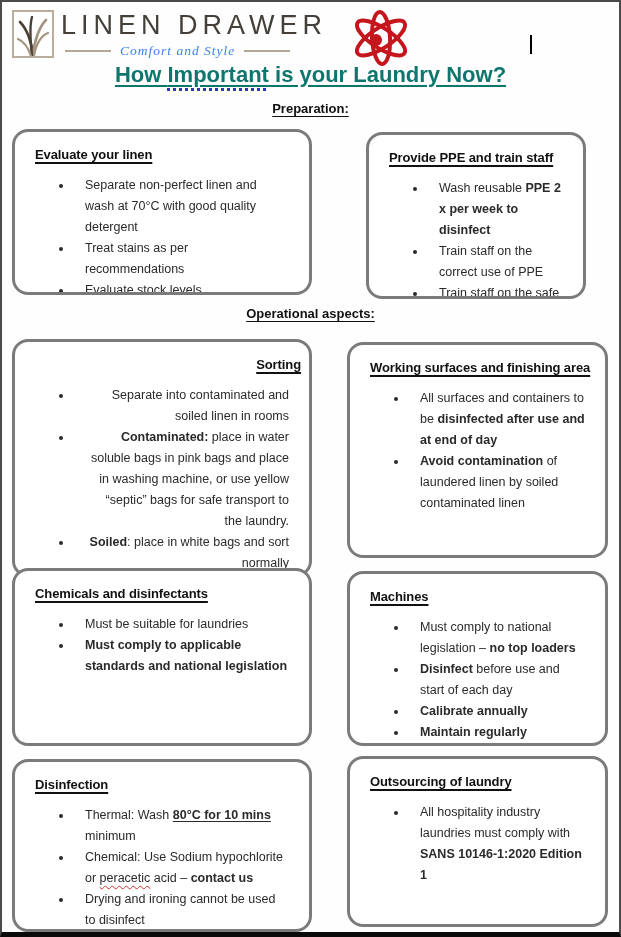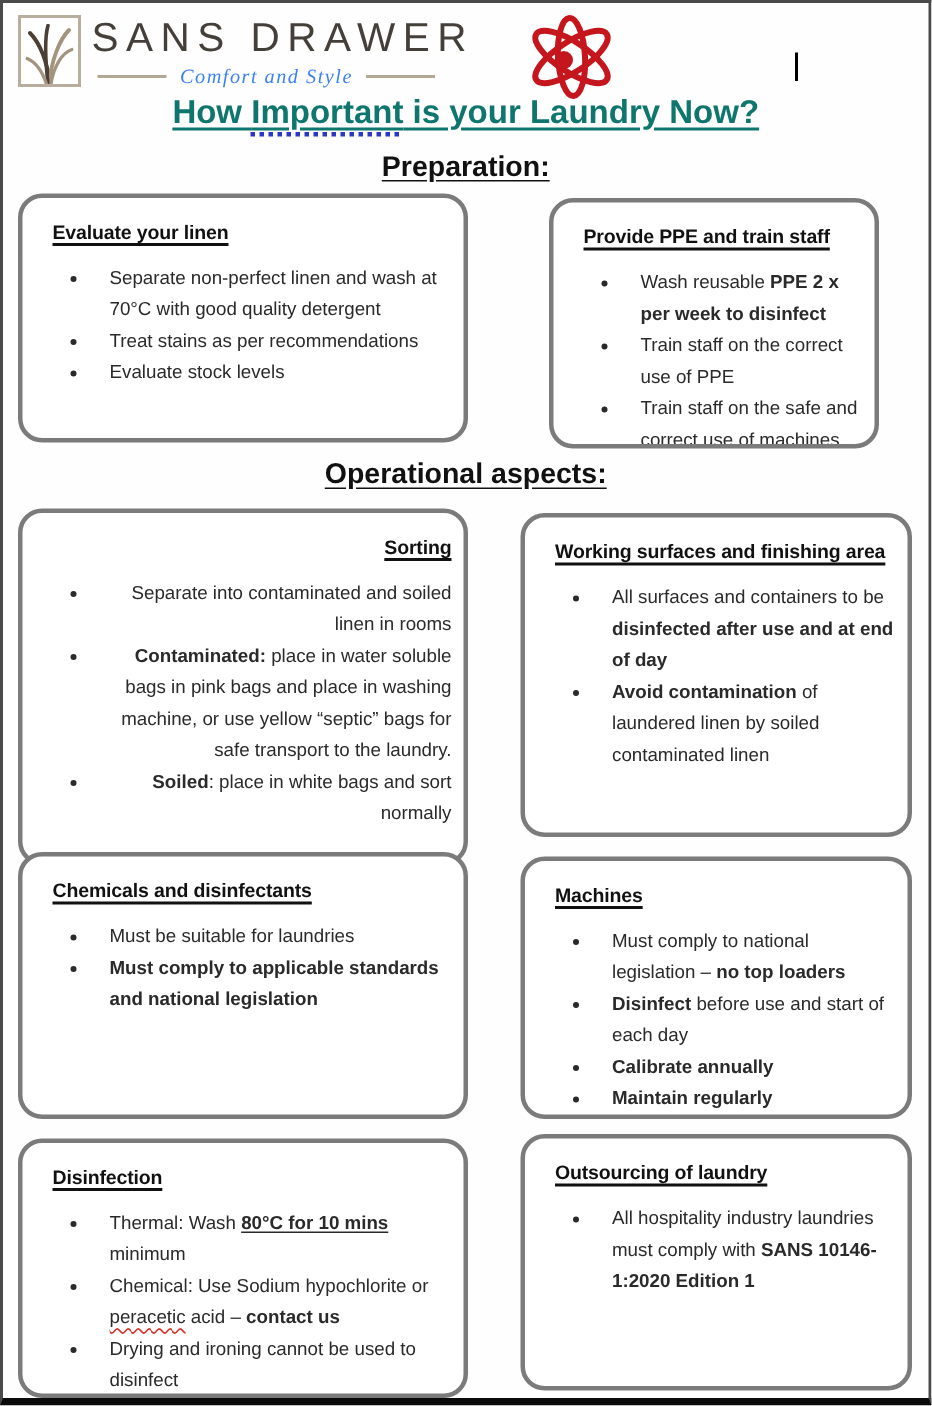"SANS DRAWER" div.ld-name { text: SANS -> LINEN }
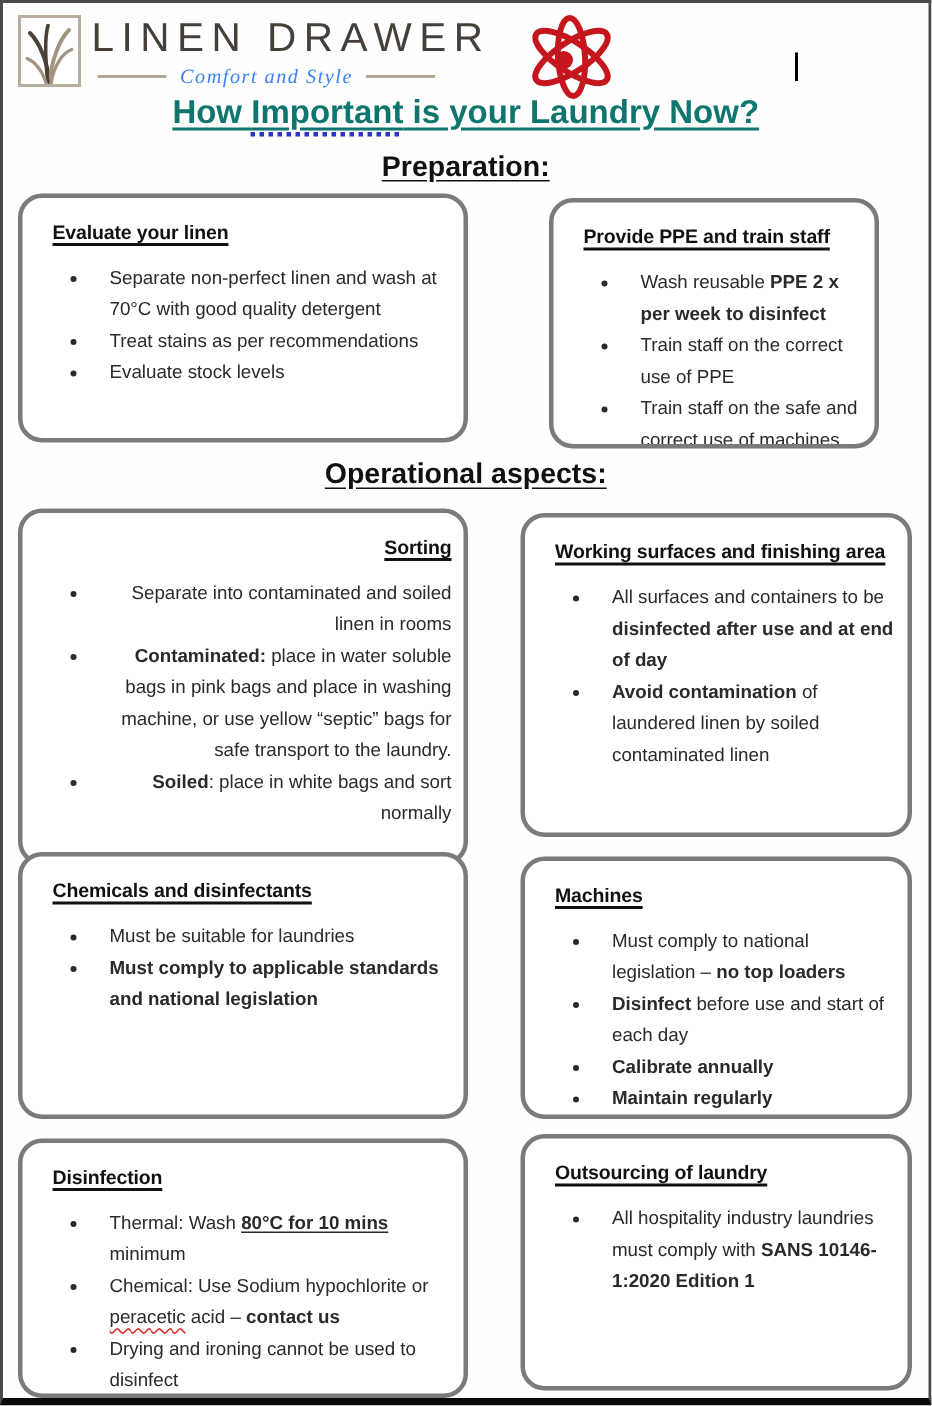"Preparation:" .sect { font-size: 19px -> 13px }
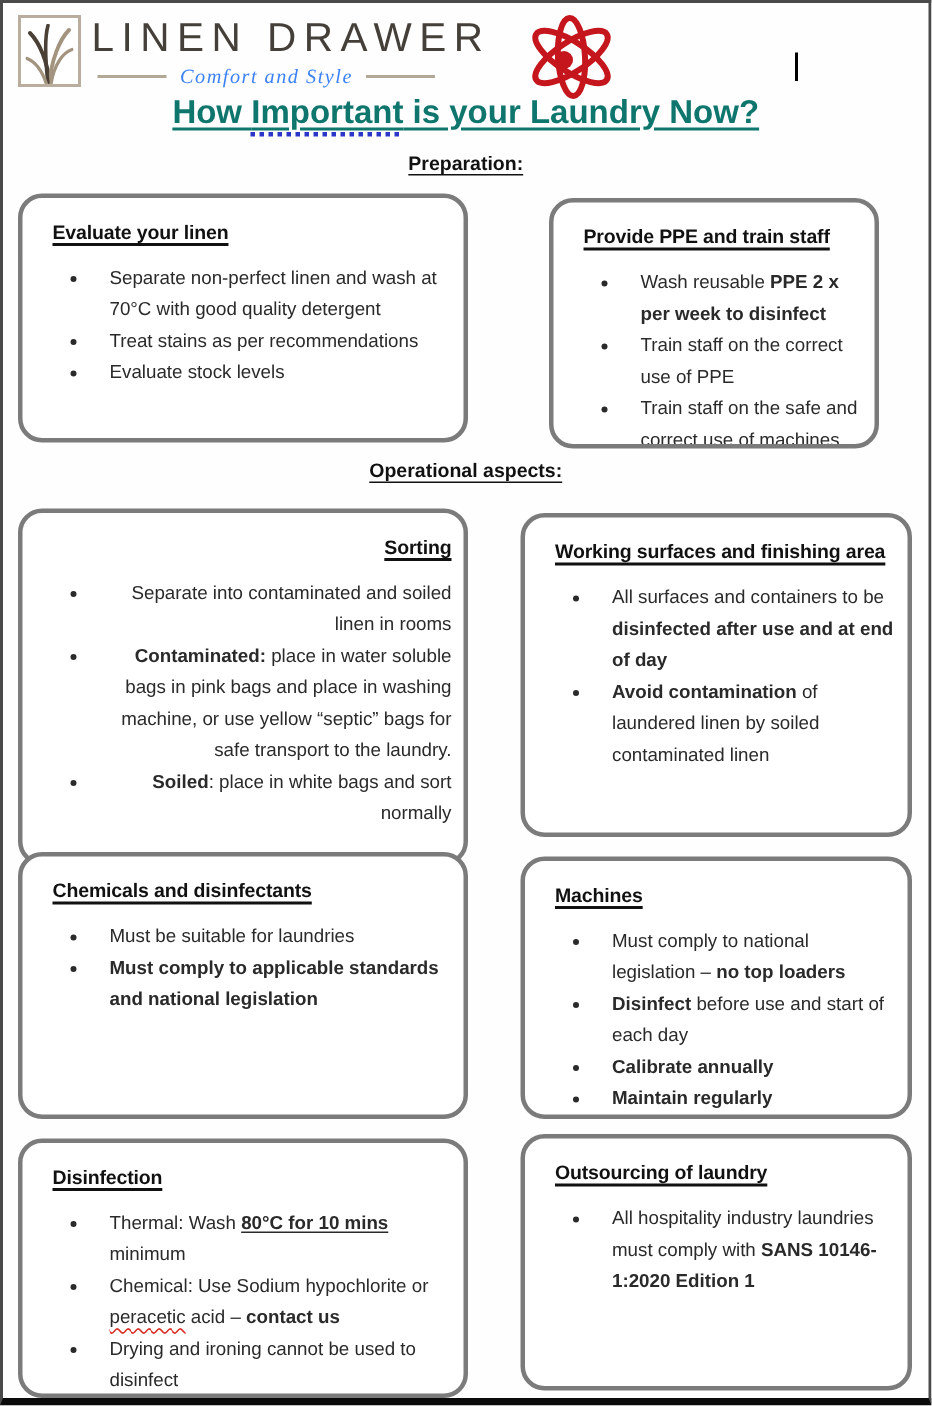"Separate non-perfect linen and wash" .card ul { margin: 0 -> 12px }
